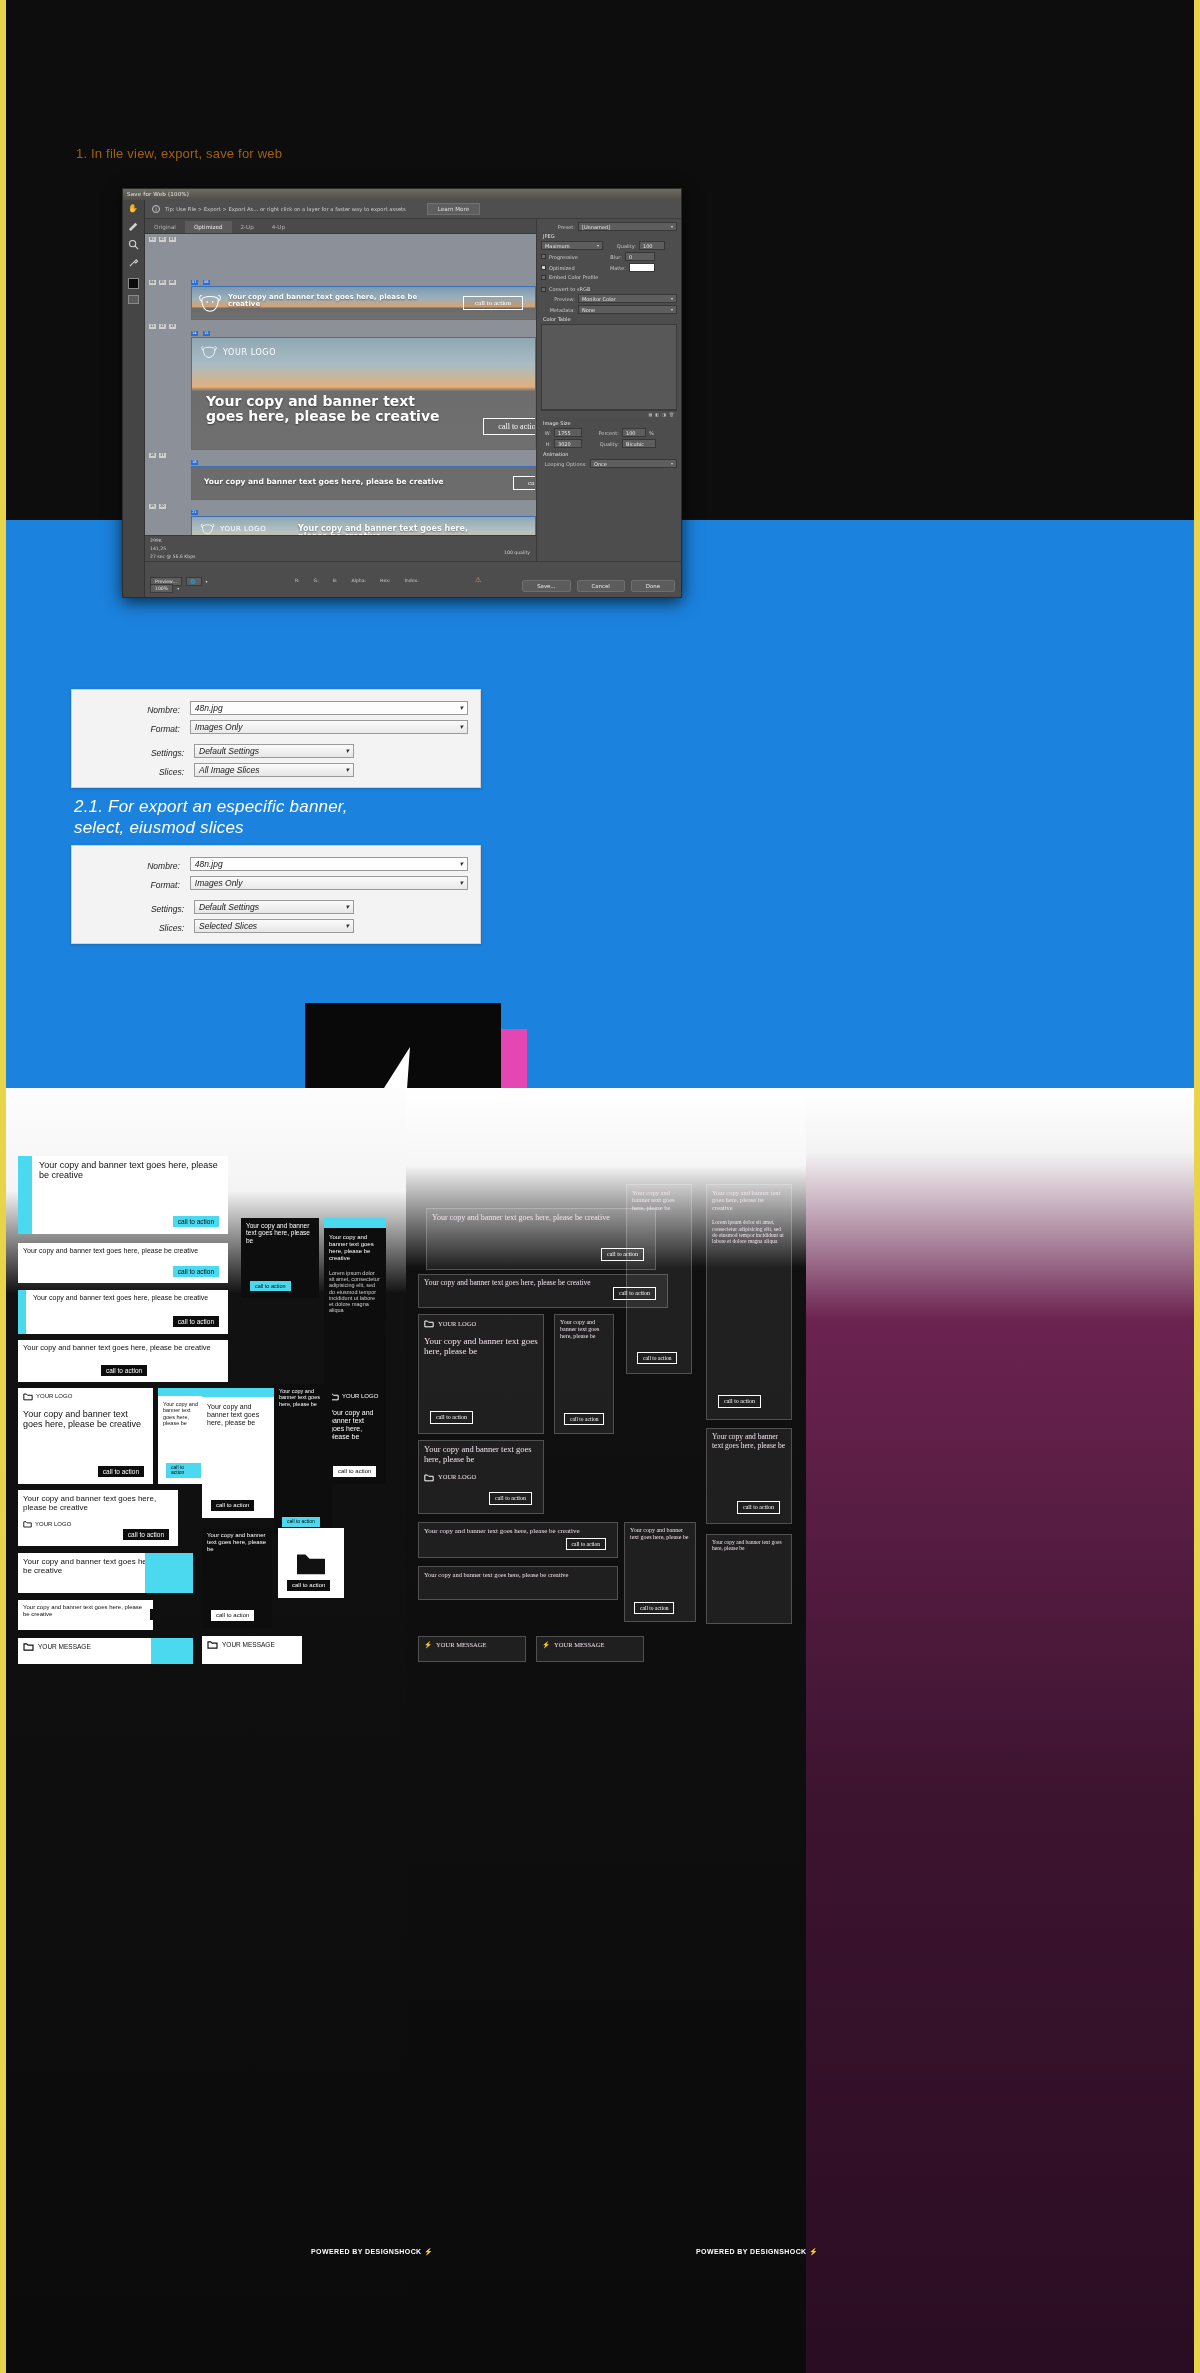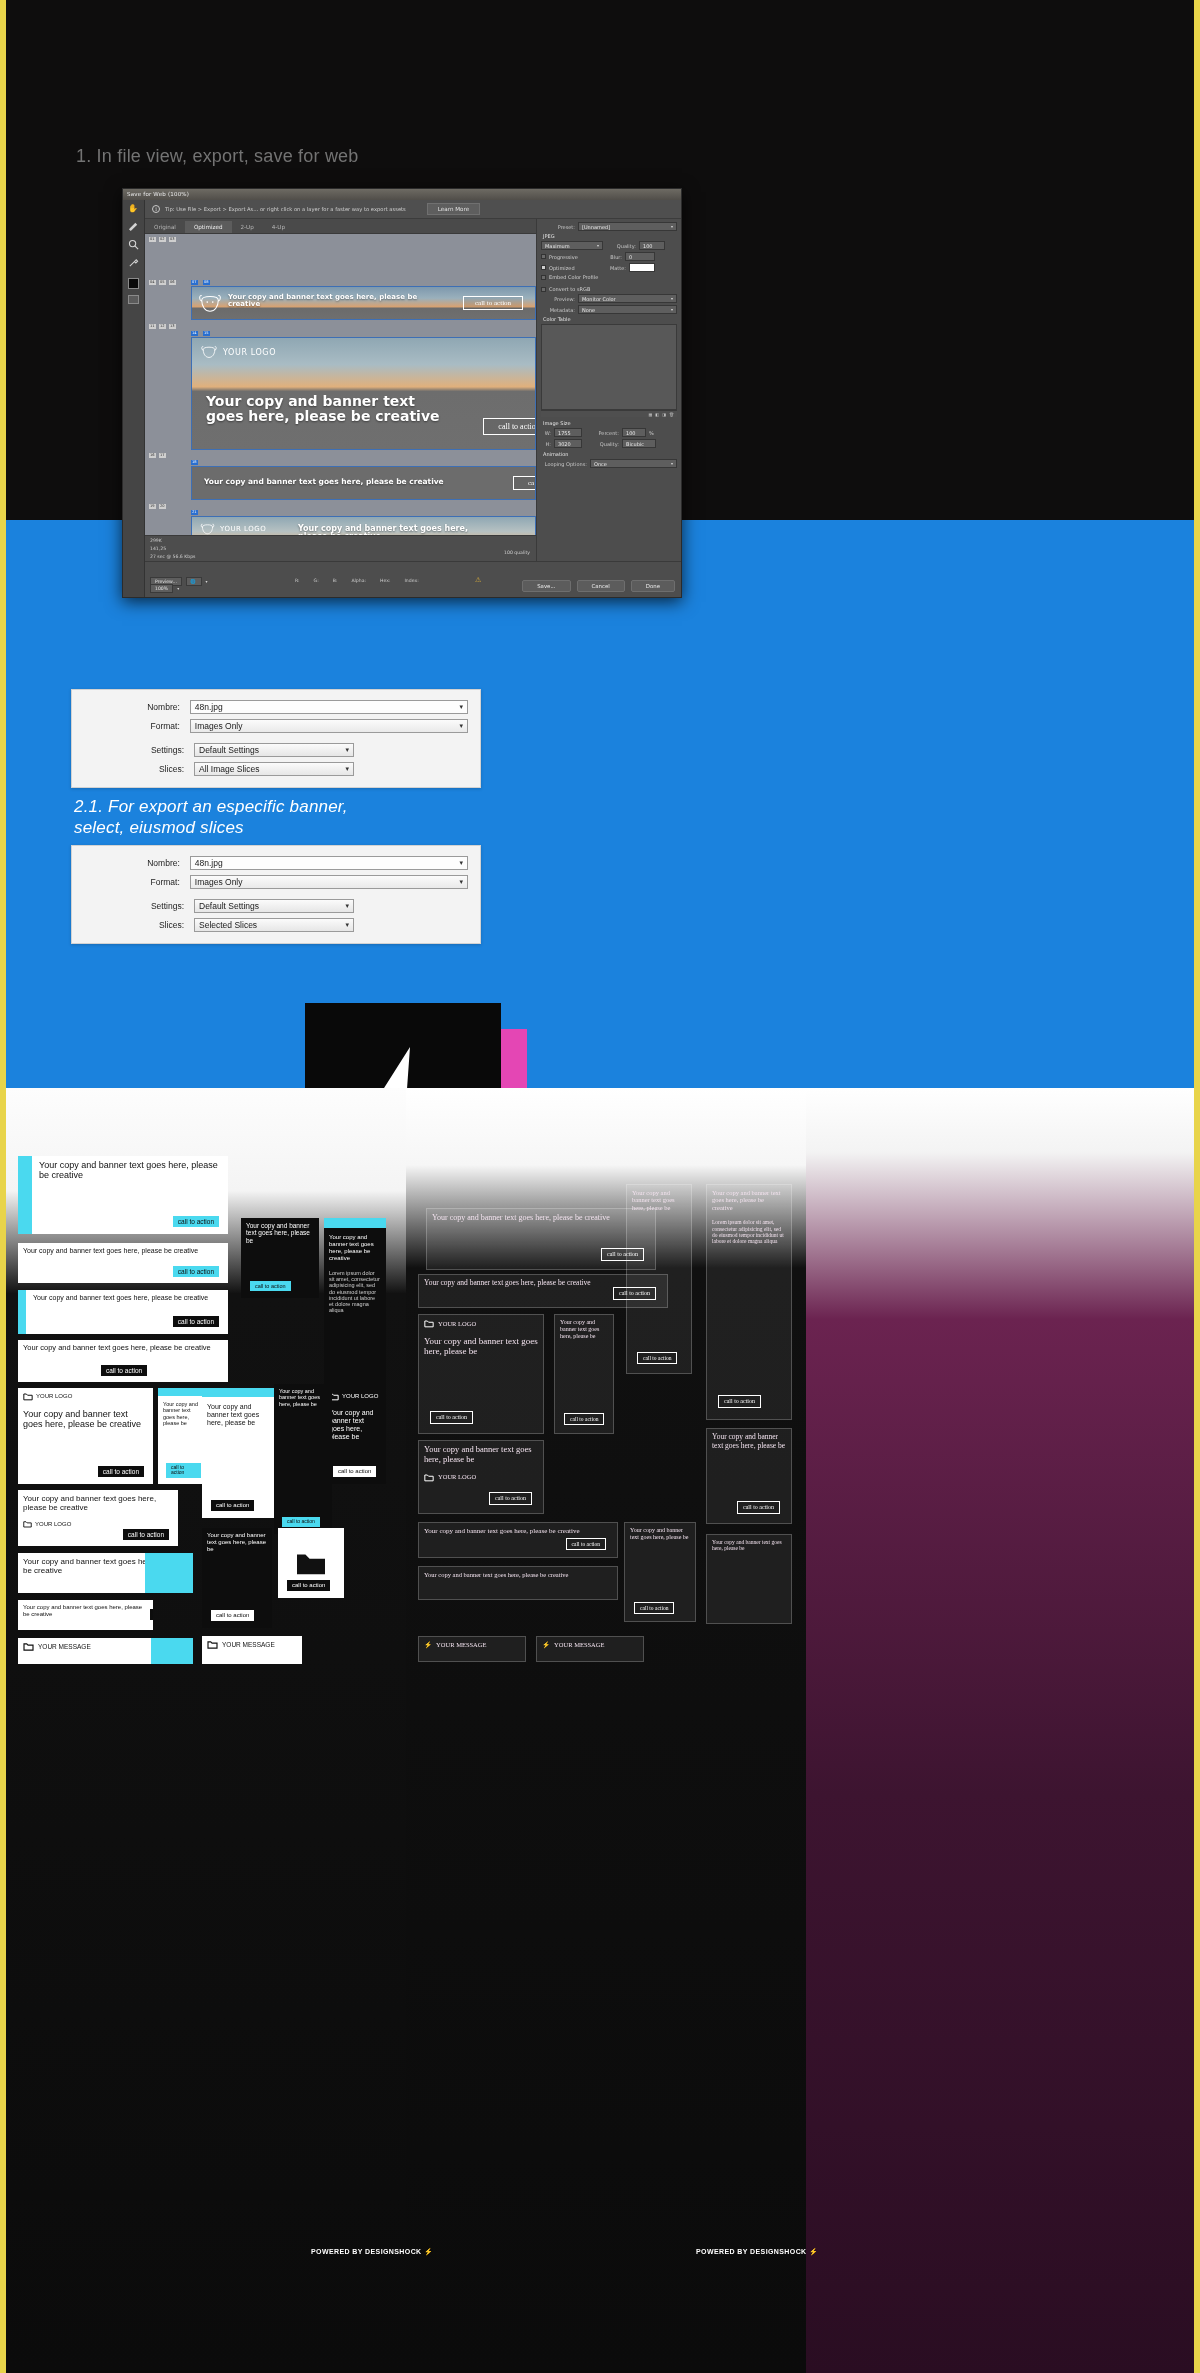"1. In file view, export," .step-1 { color: #737373 -> #a16207; font-size: 18px -> 13px }
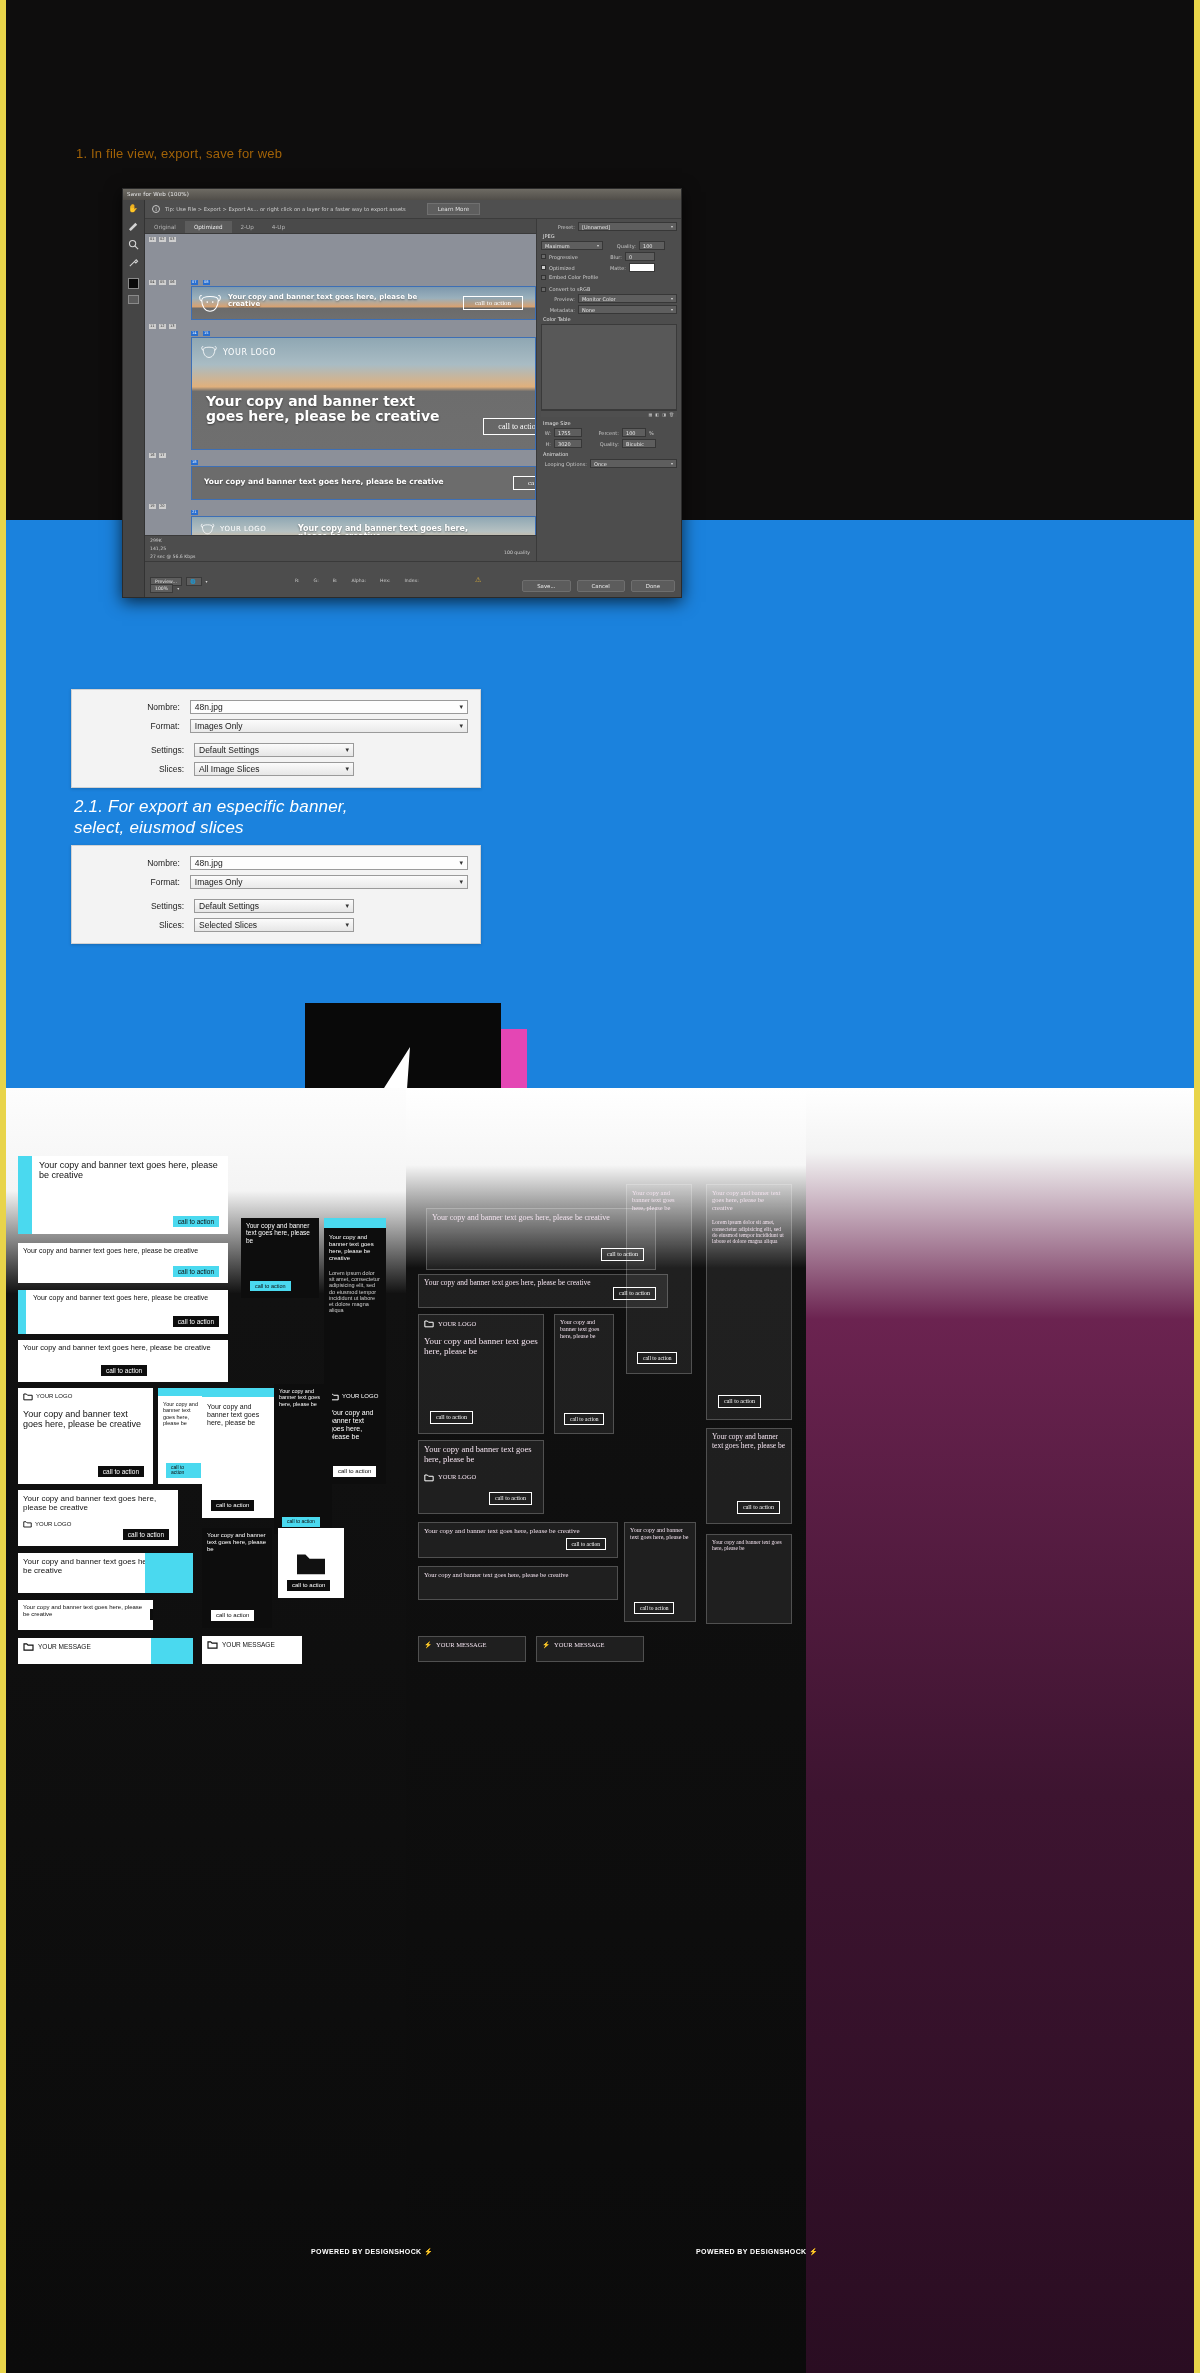"Nombre:" .frow { align-items: center -> flex-end; font-style: none -> italic }
